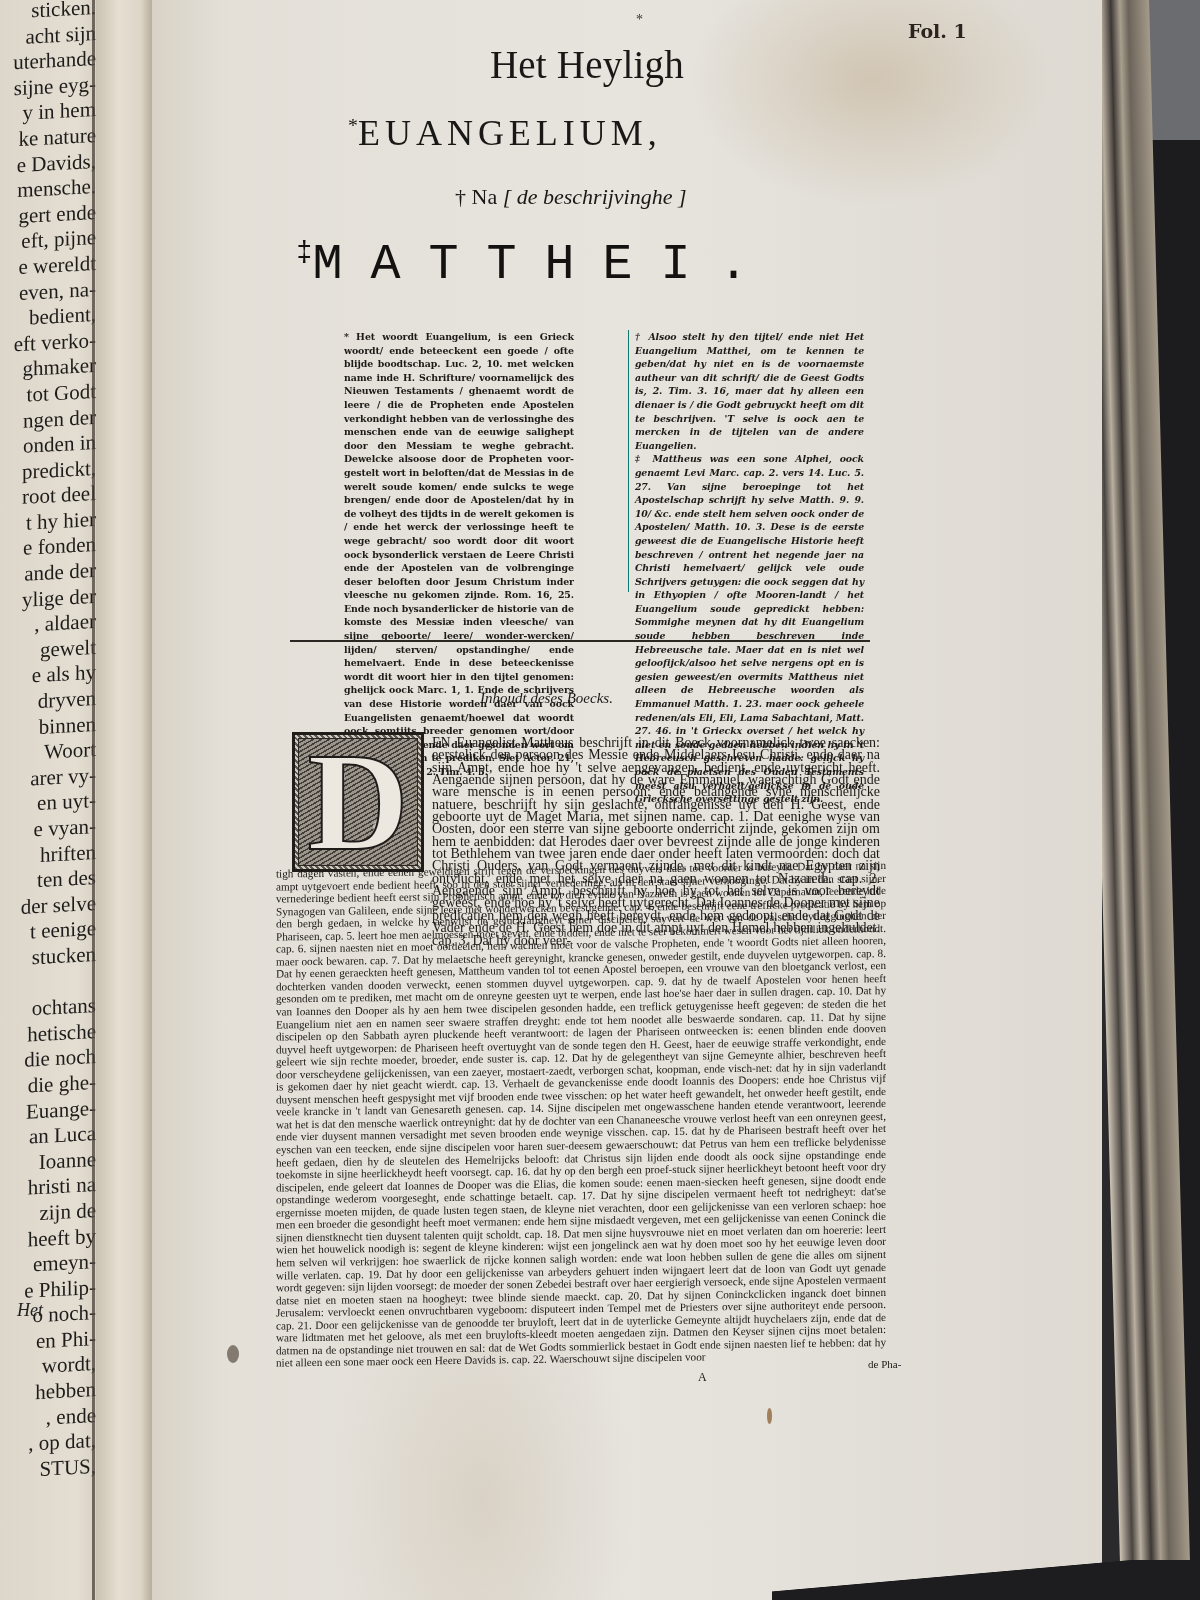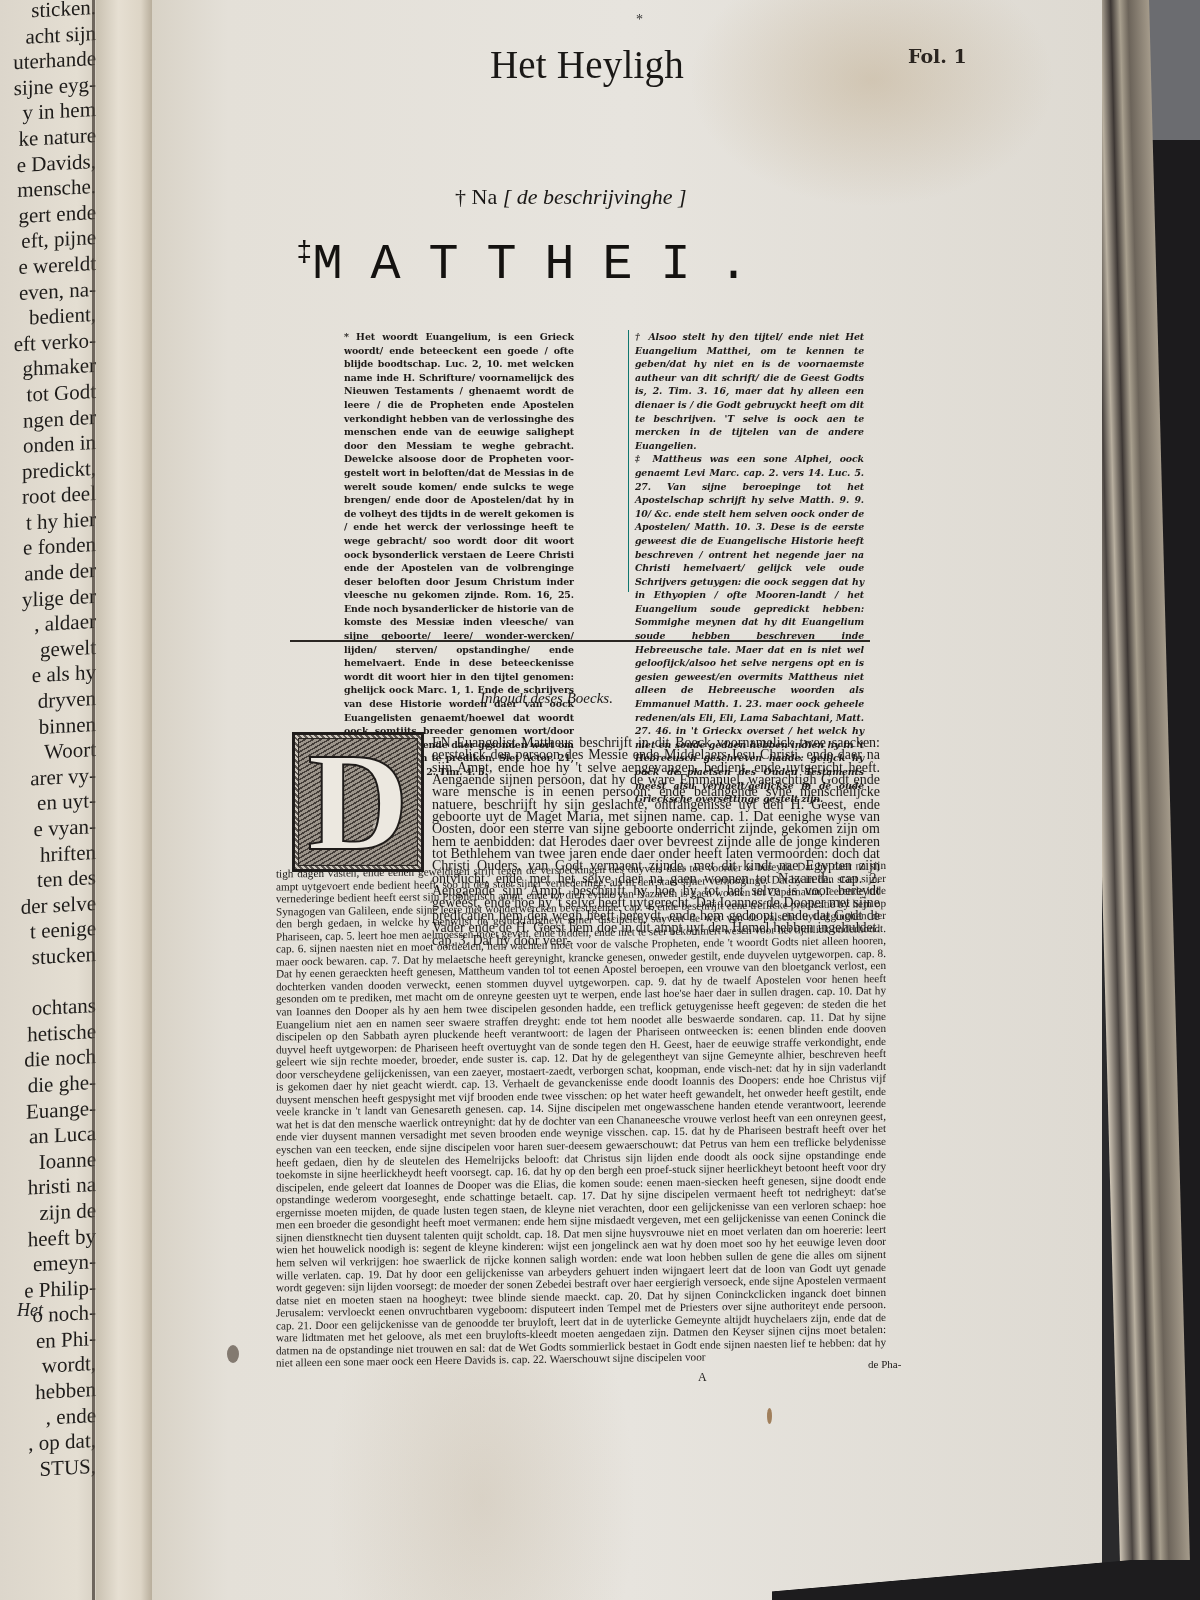"Fol. 1" .folio { margin-top: 25px -> none }
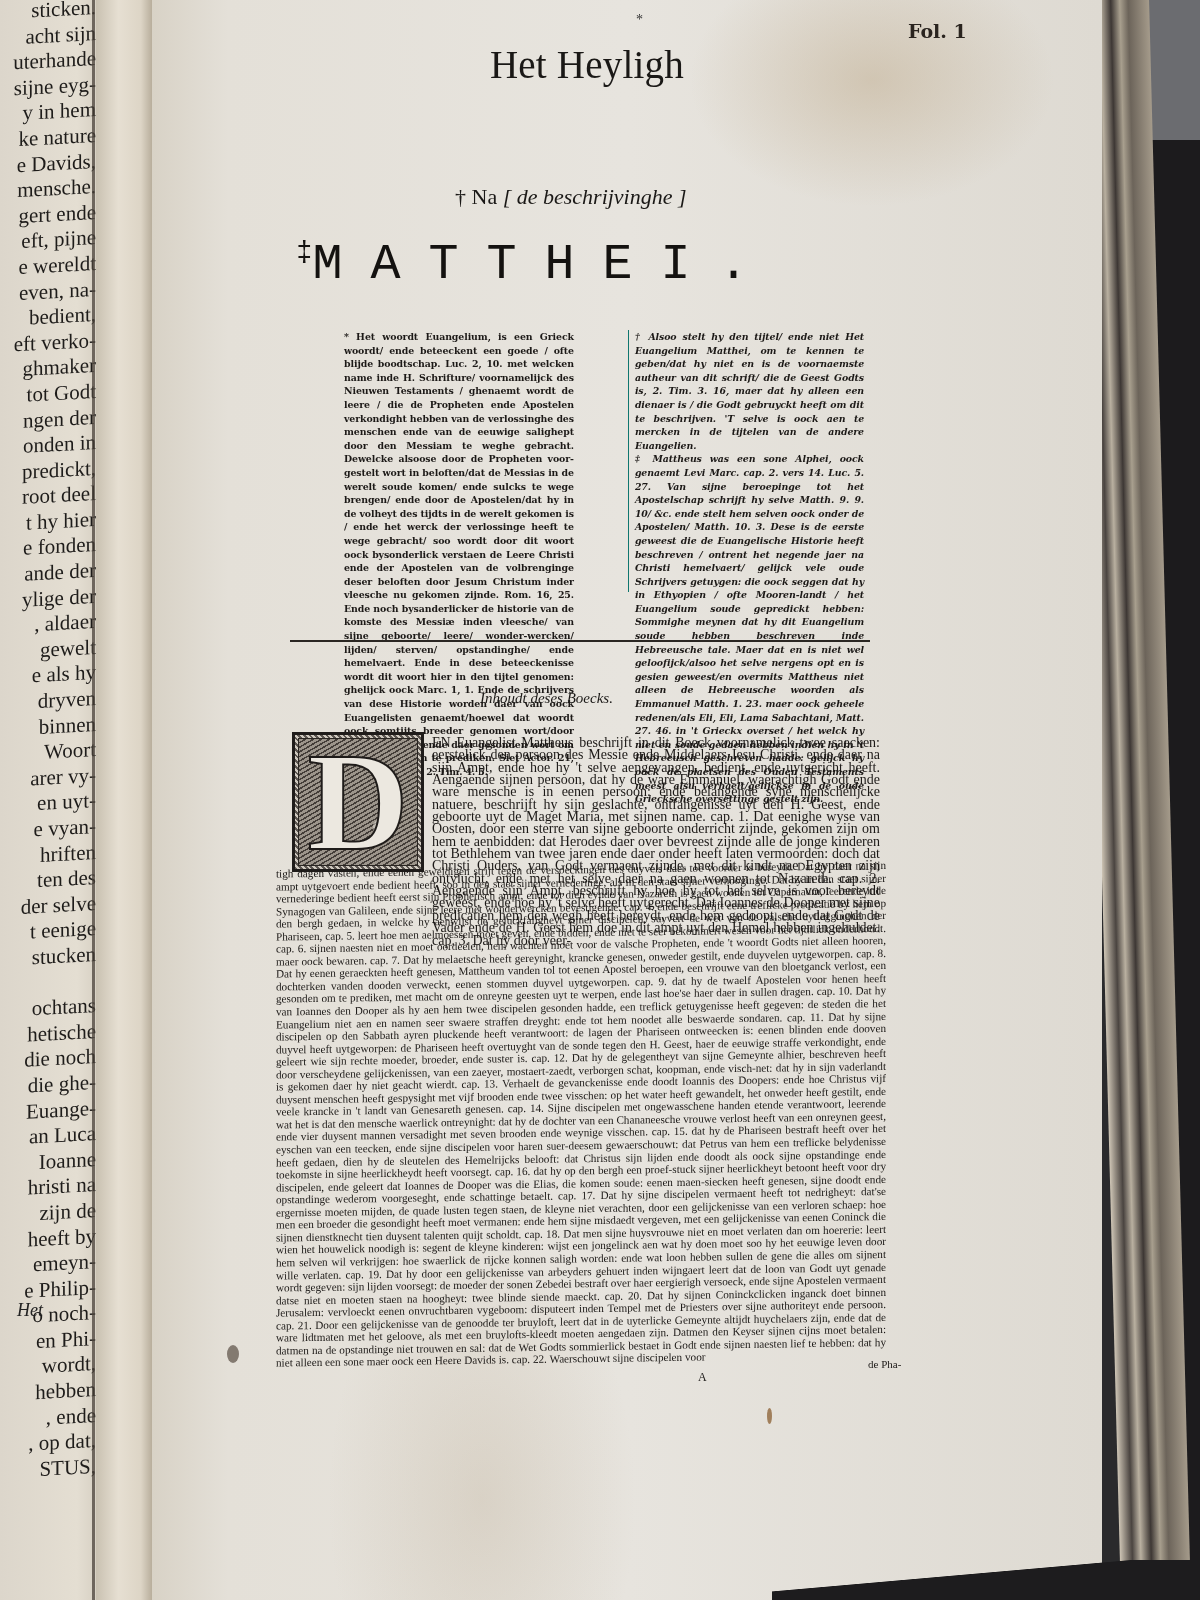"*EUANGELIUM," div.title2 { html: none -> <div><span>*</span><span>EUANGELIUM,</span></div> }
